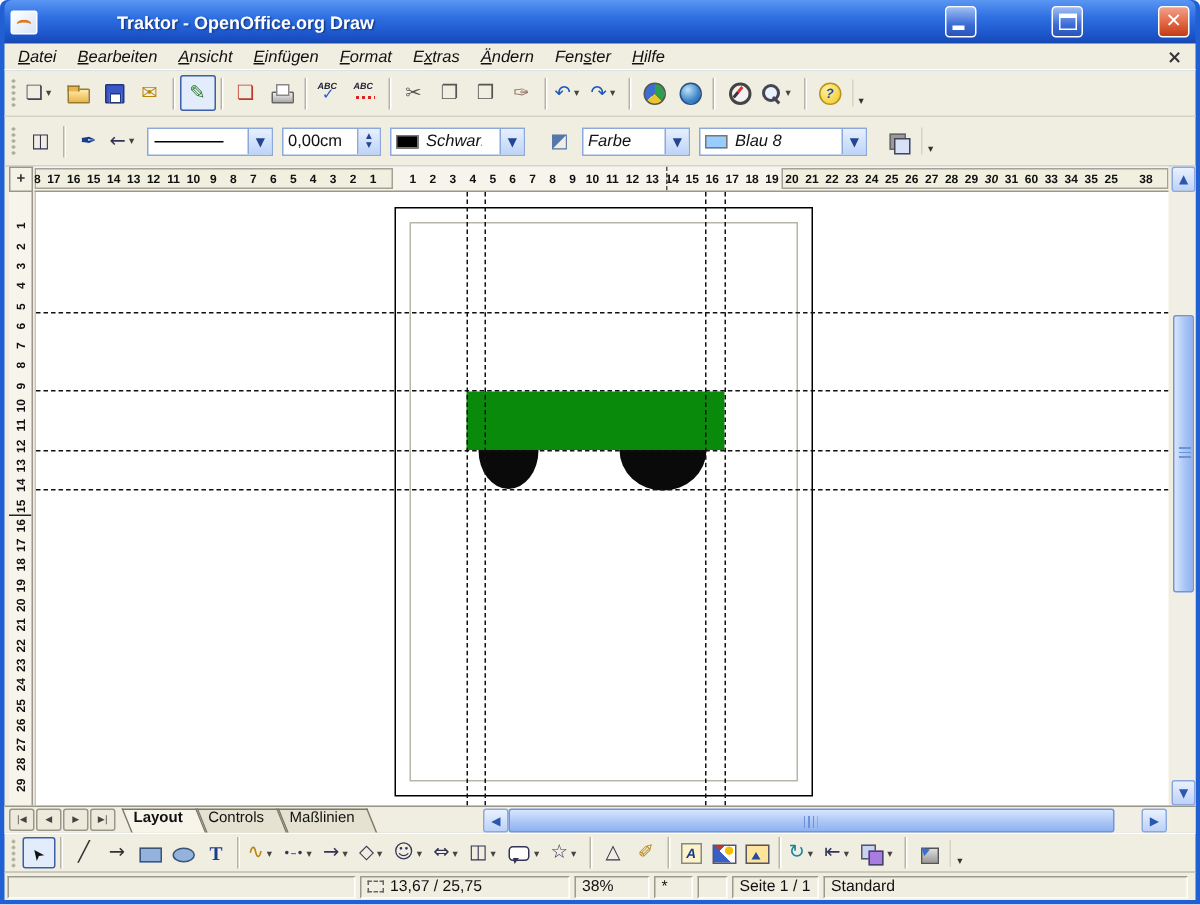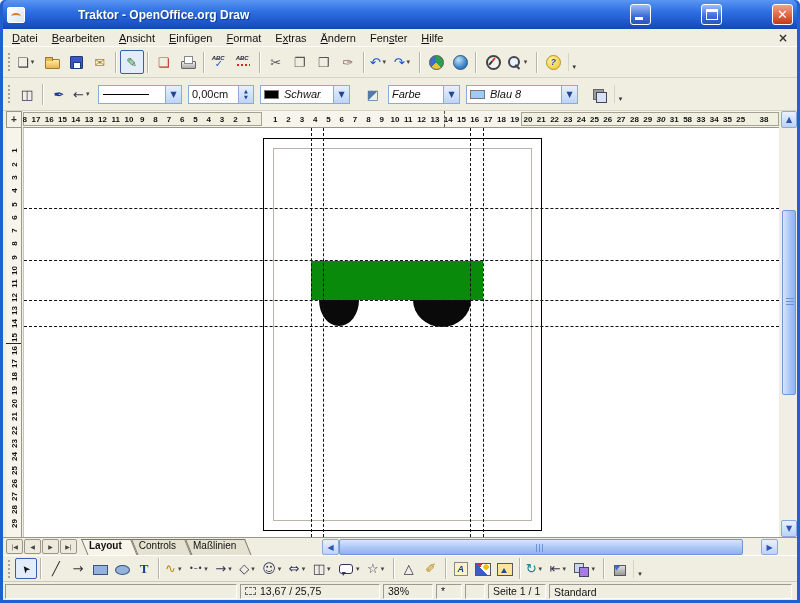"Datei" .menu-item { font-style: none -> italic }
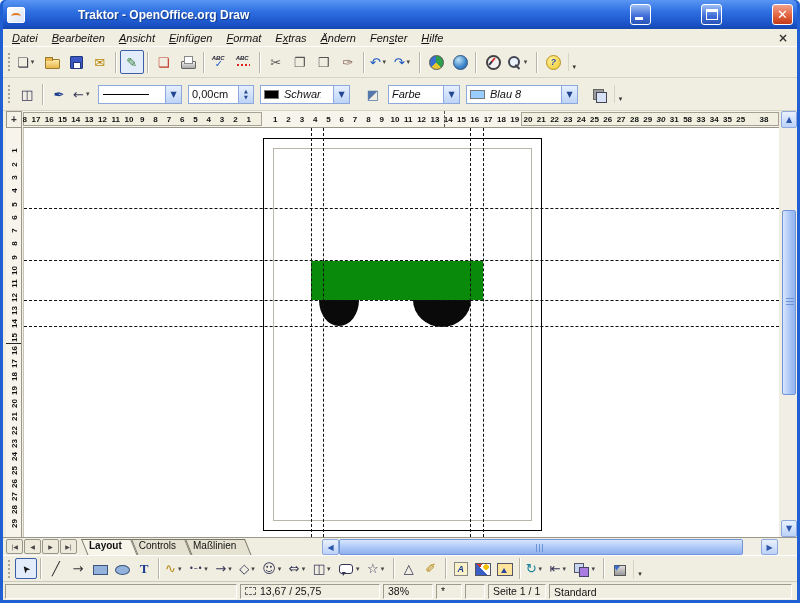"58" span.rnum { text: 58 -> 60 }
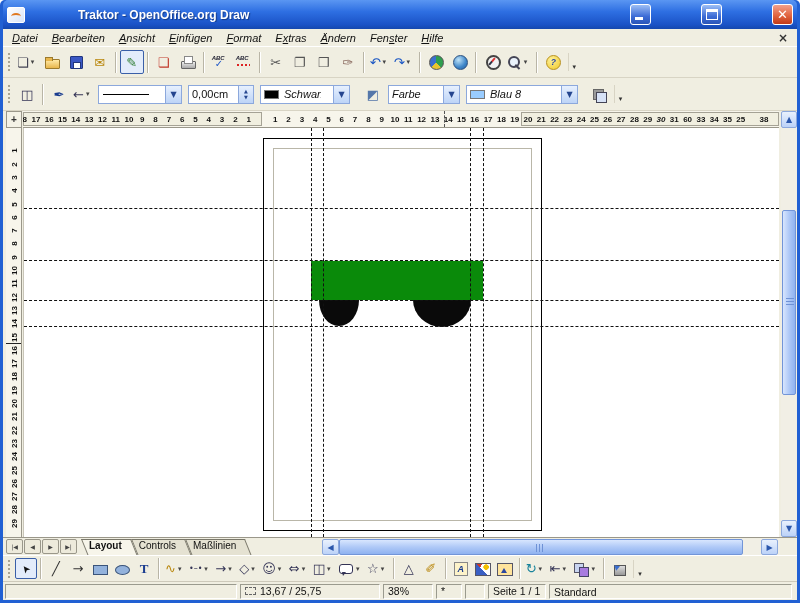"Standard" .sfield.grow { align-items: flex-end -> none }
